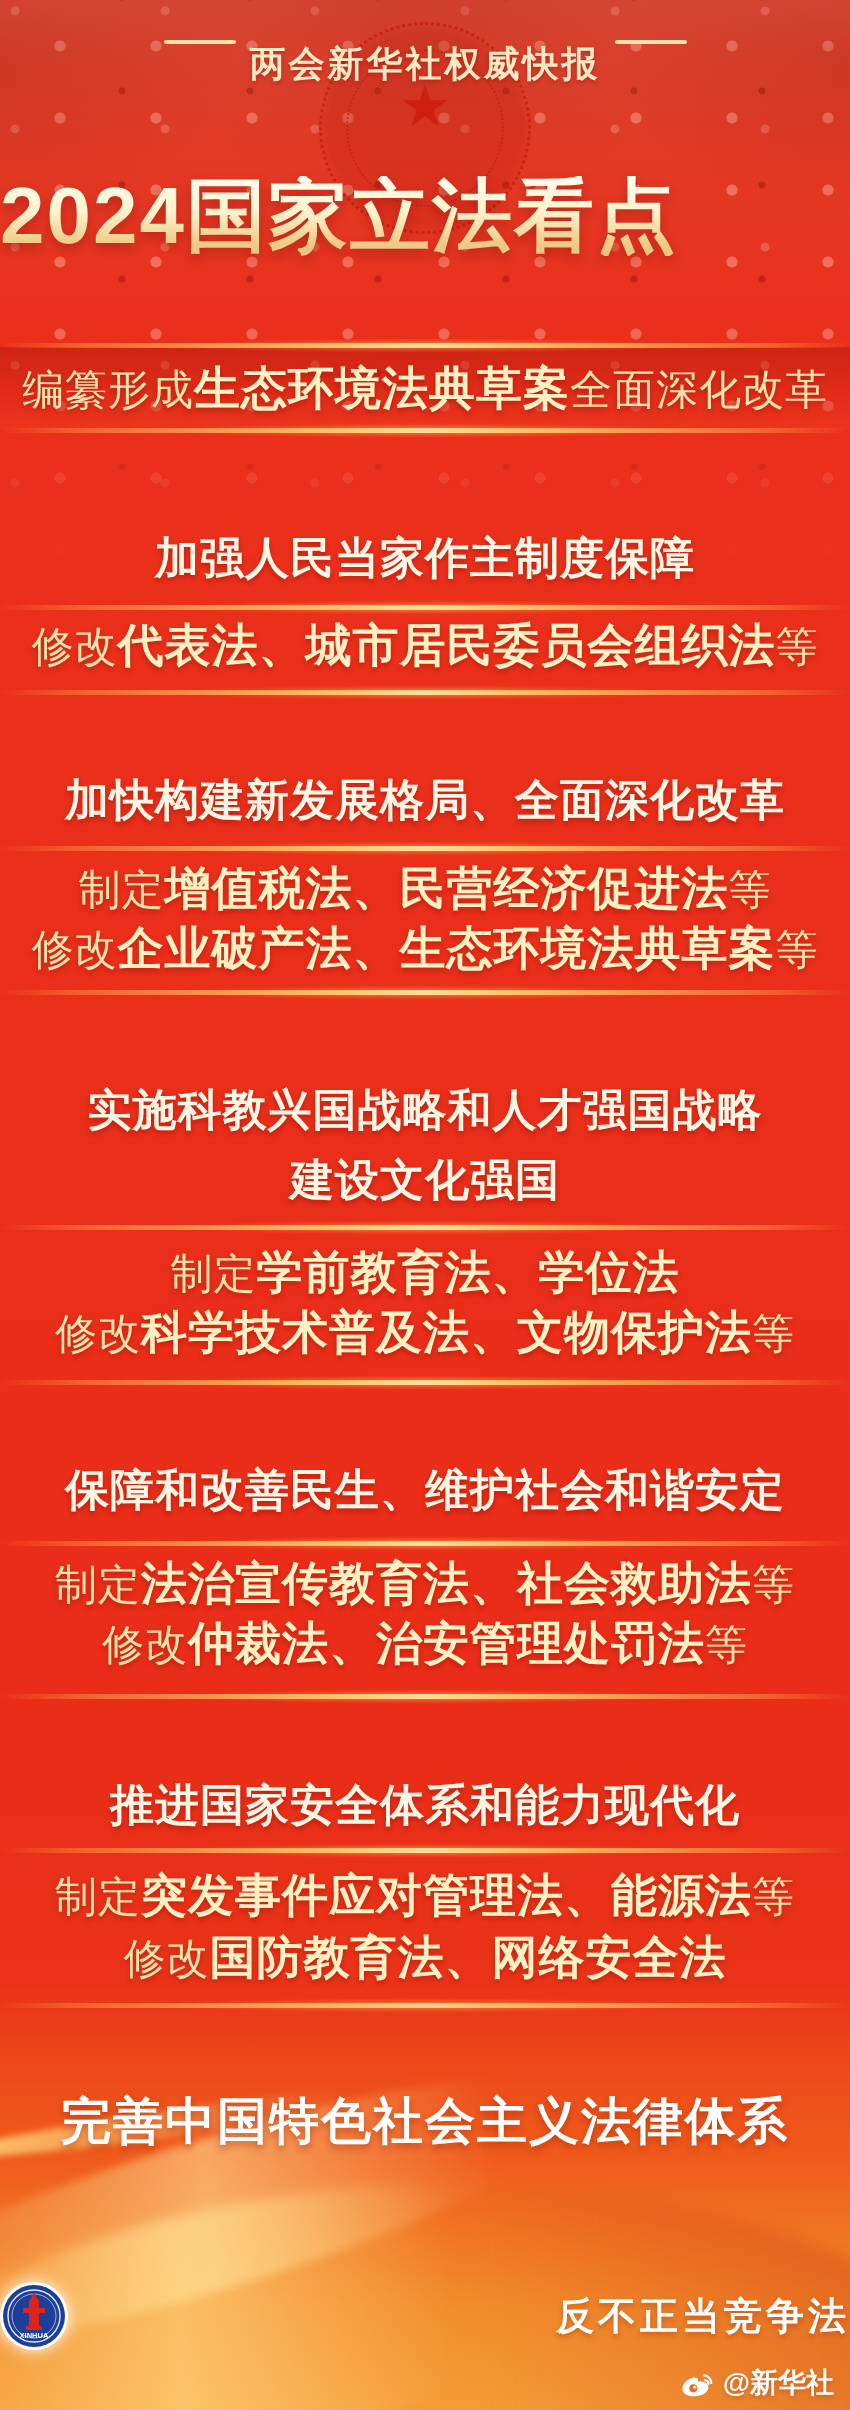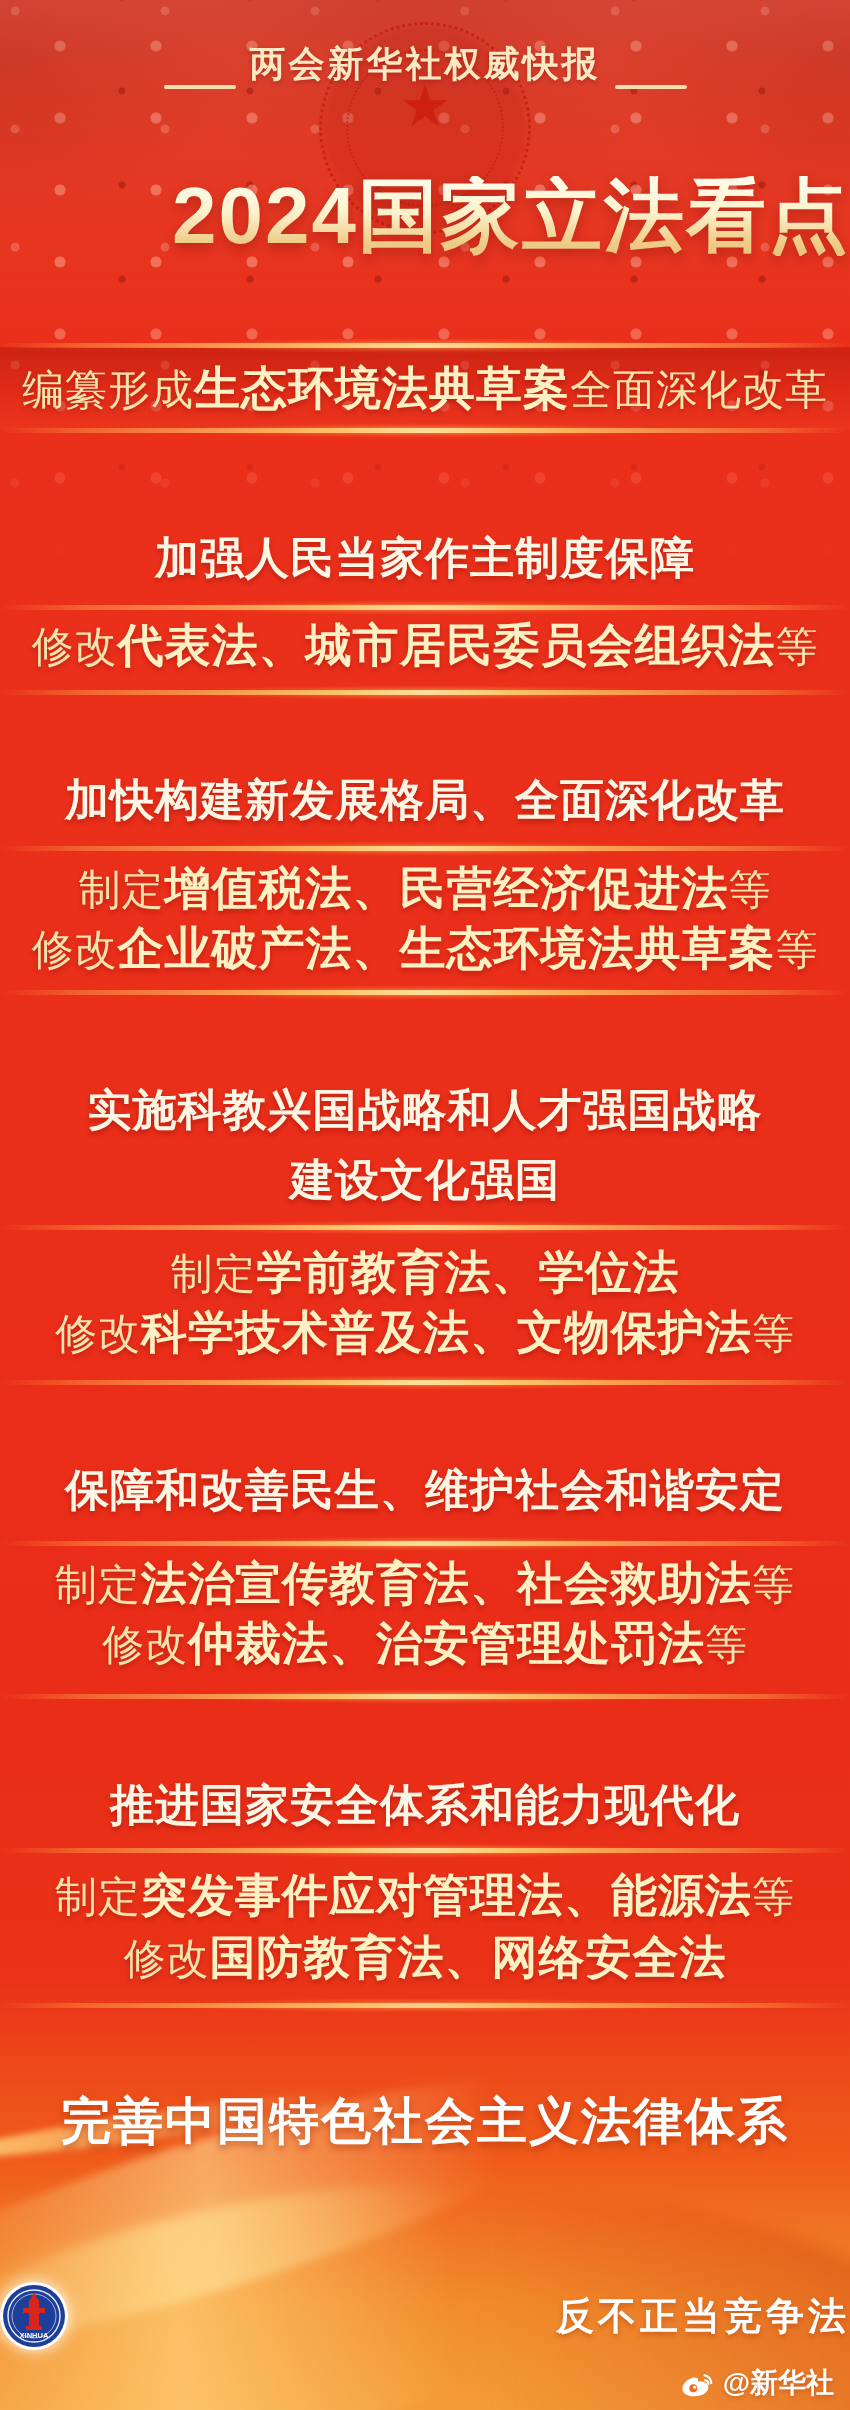"两会新华社权威快报" .badge { align-items: flex-end -> flex-start }
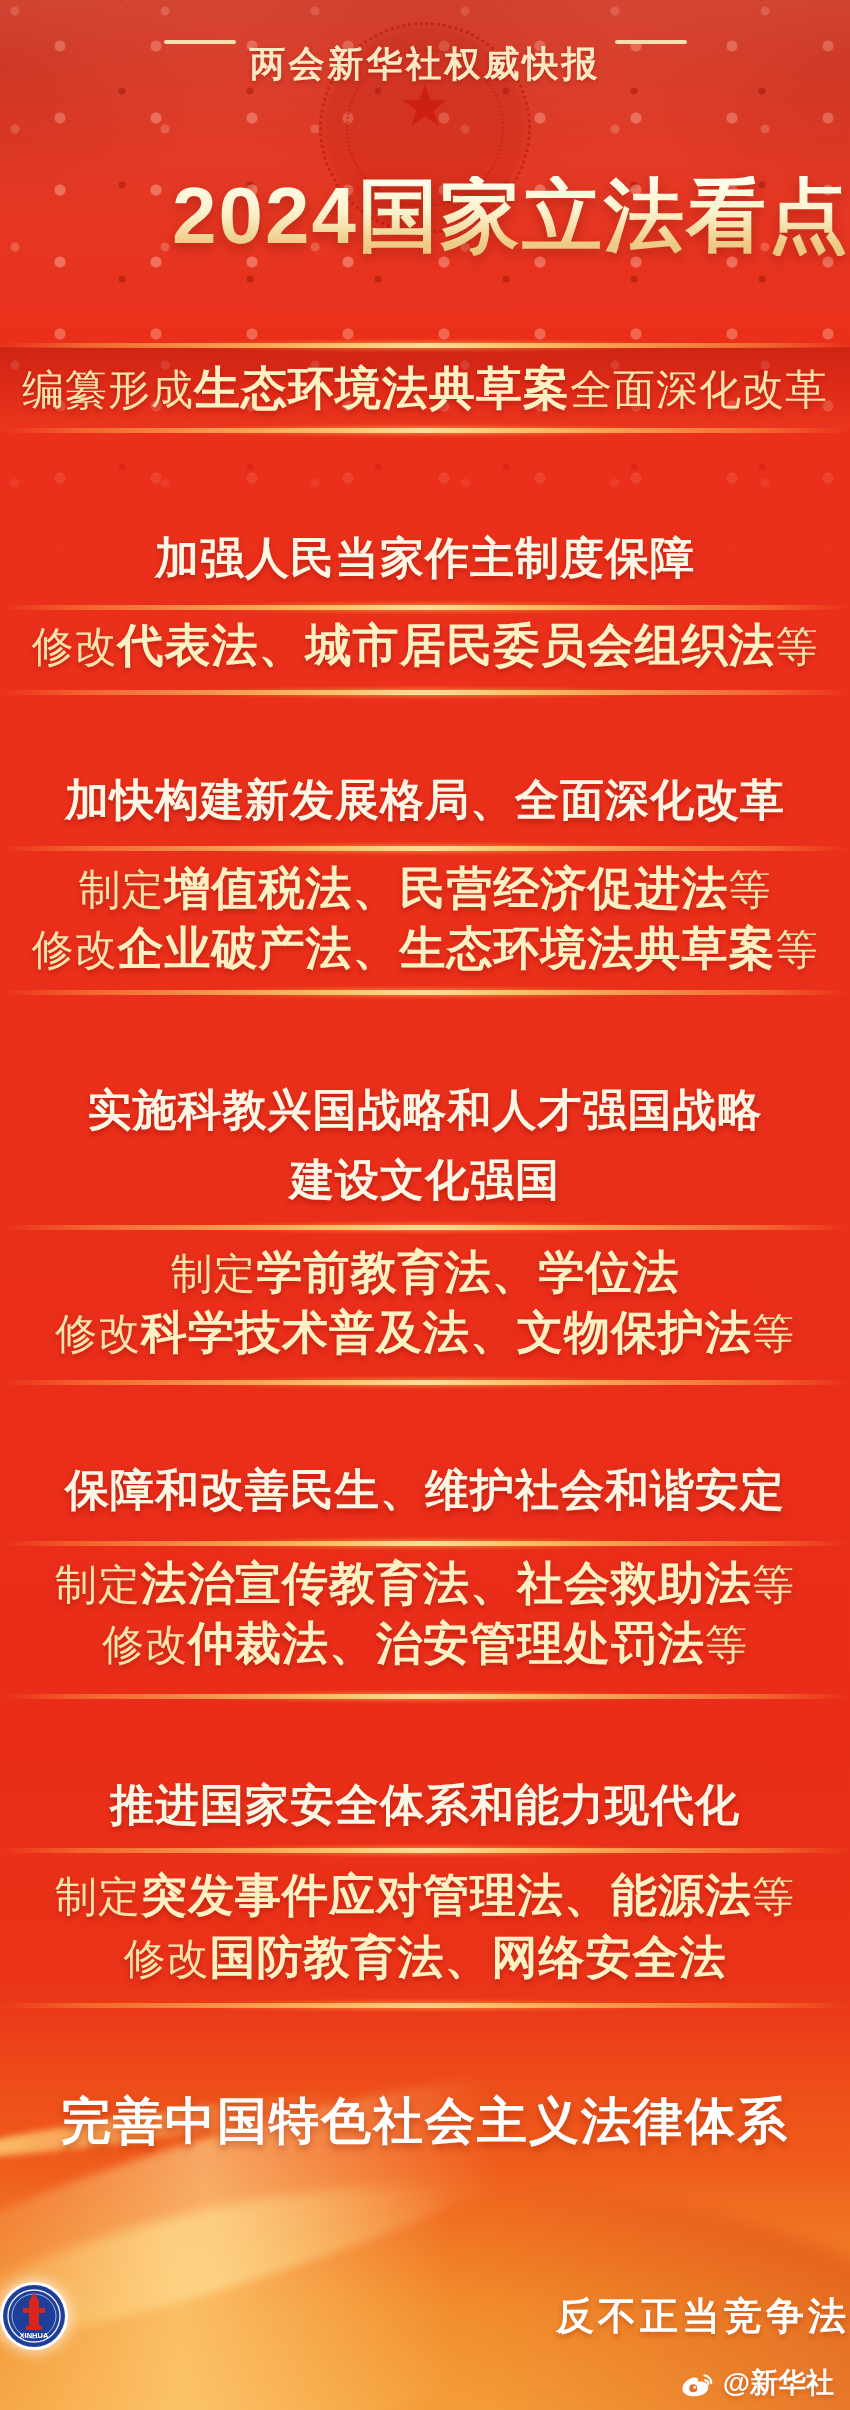"2024国家立法看点" .title { text-align: right -> left }
